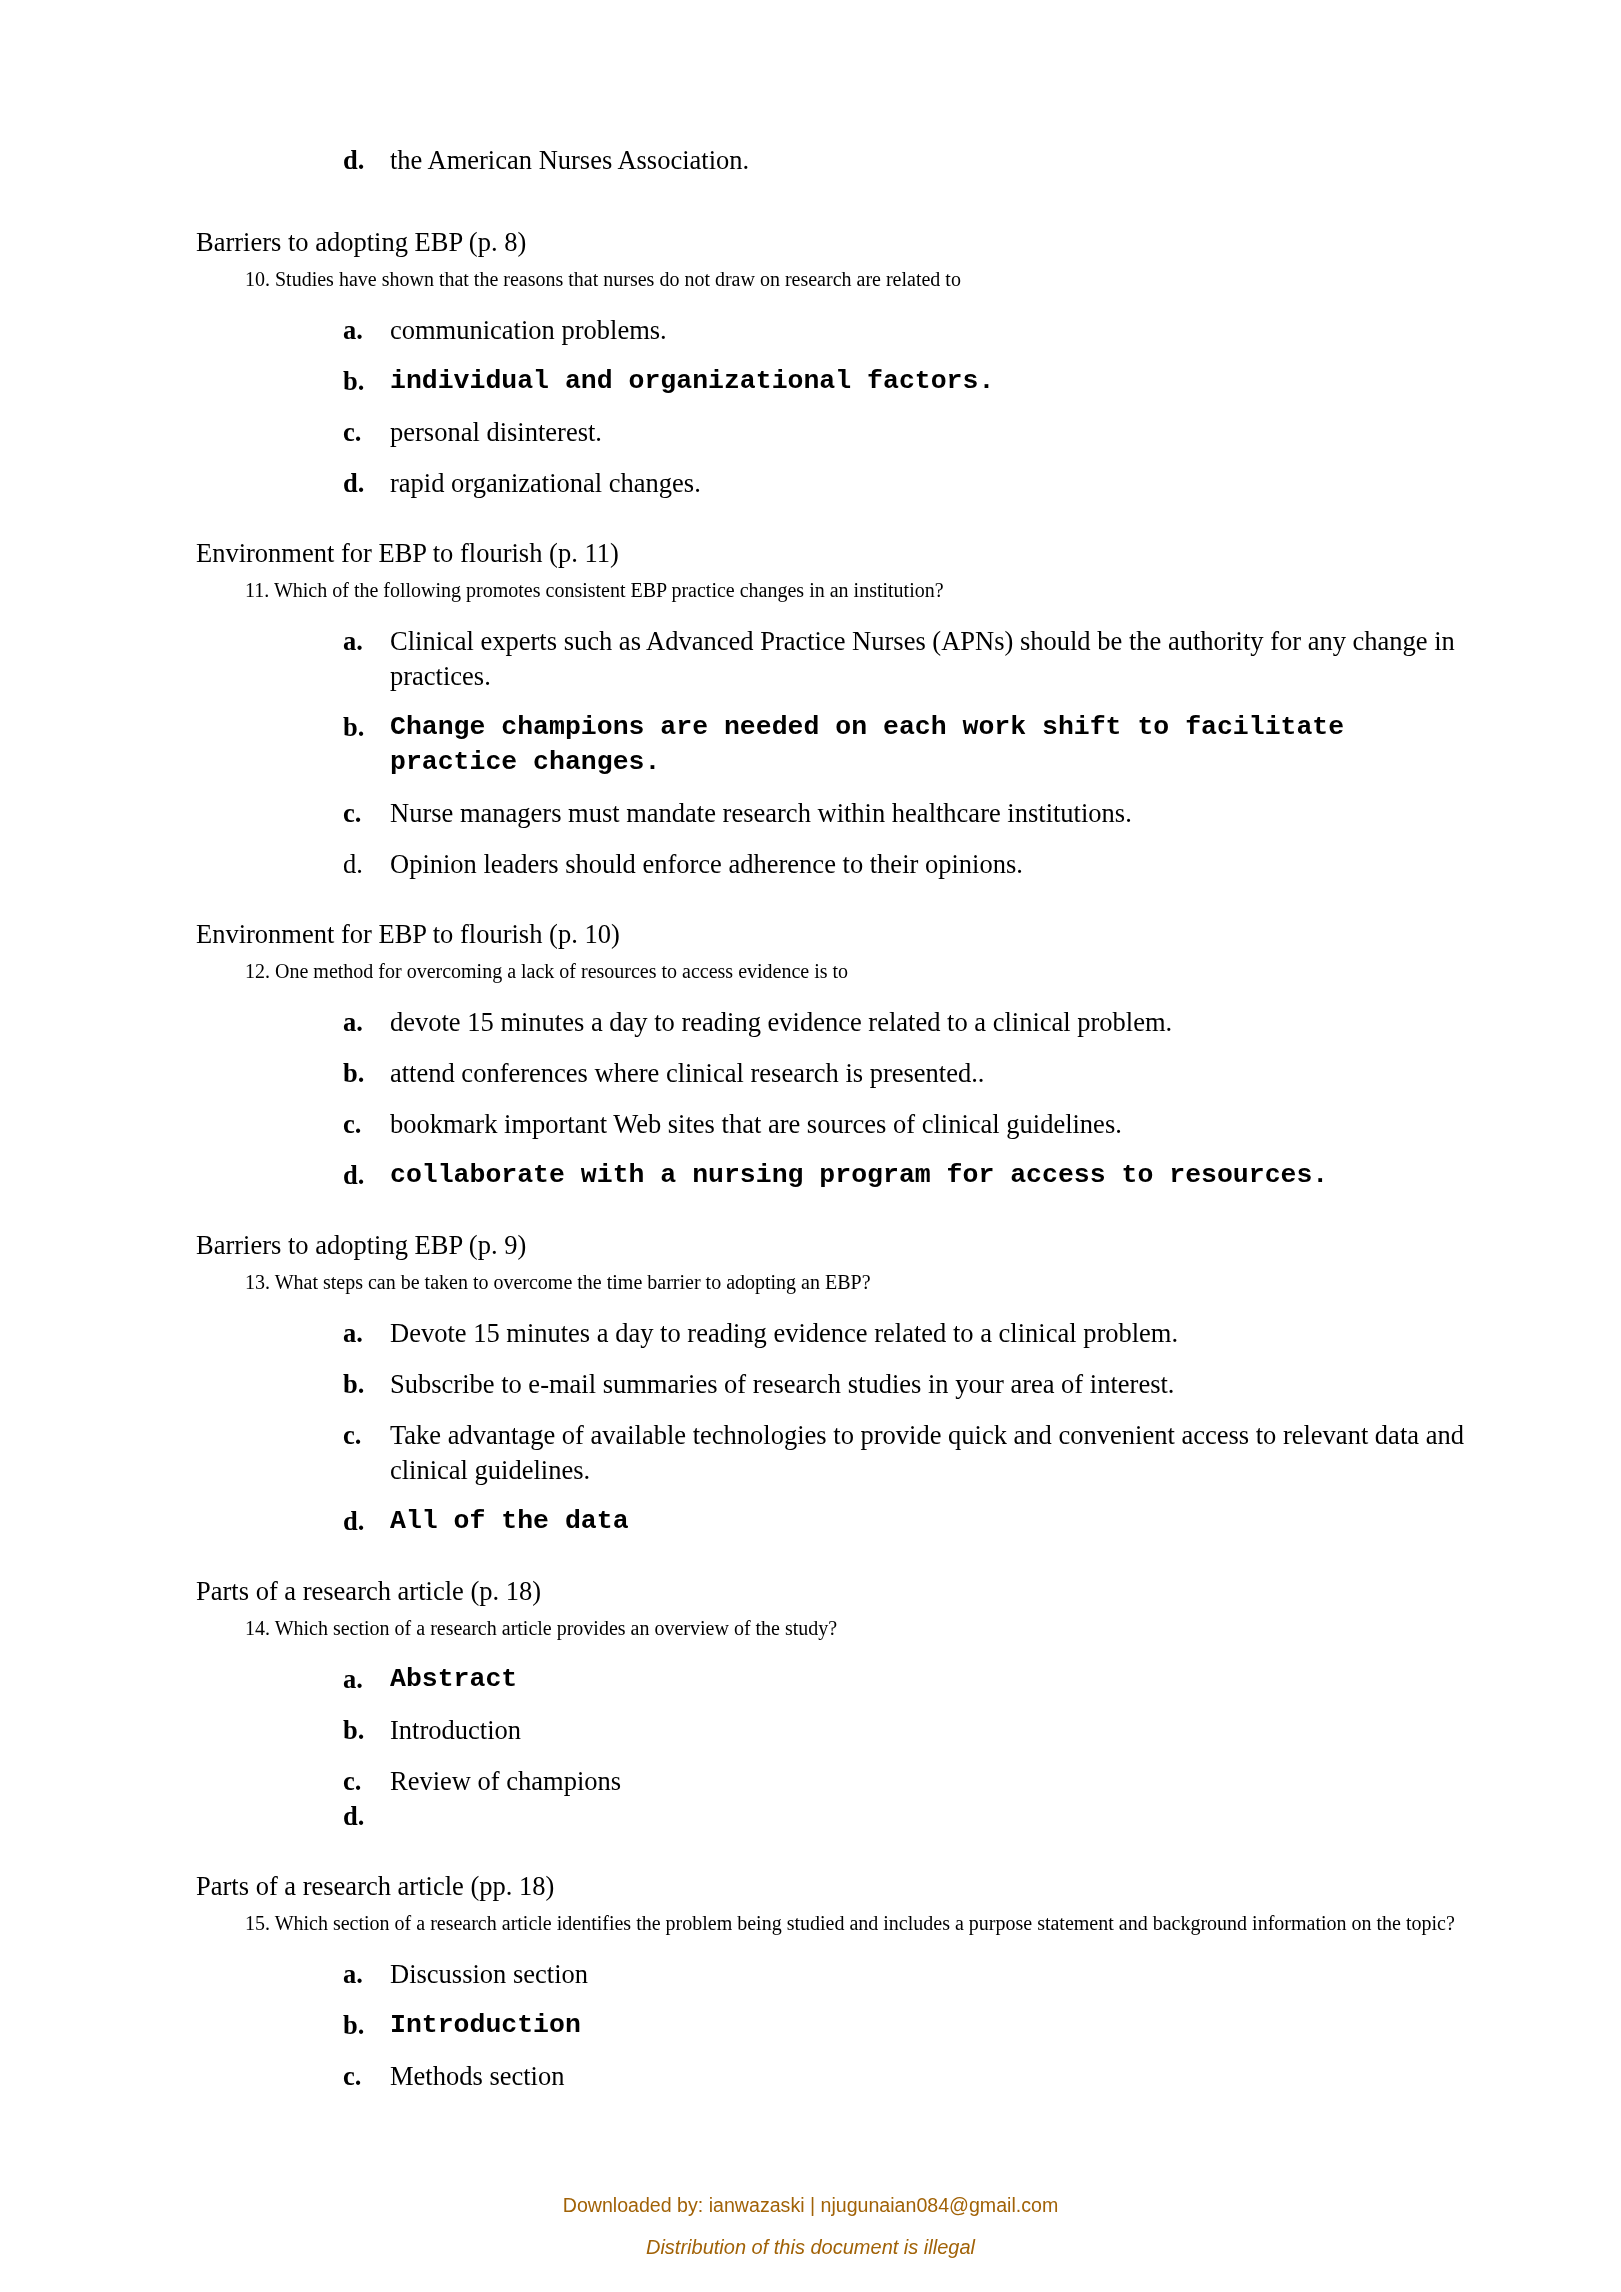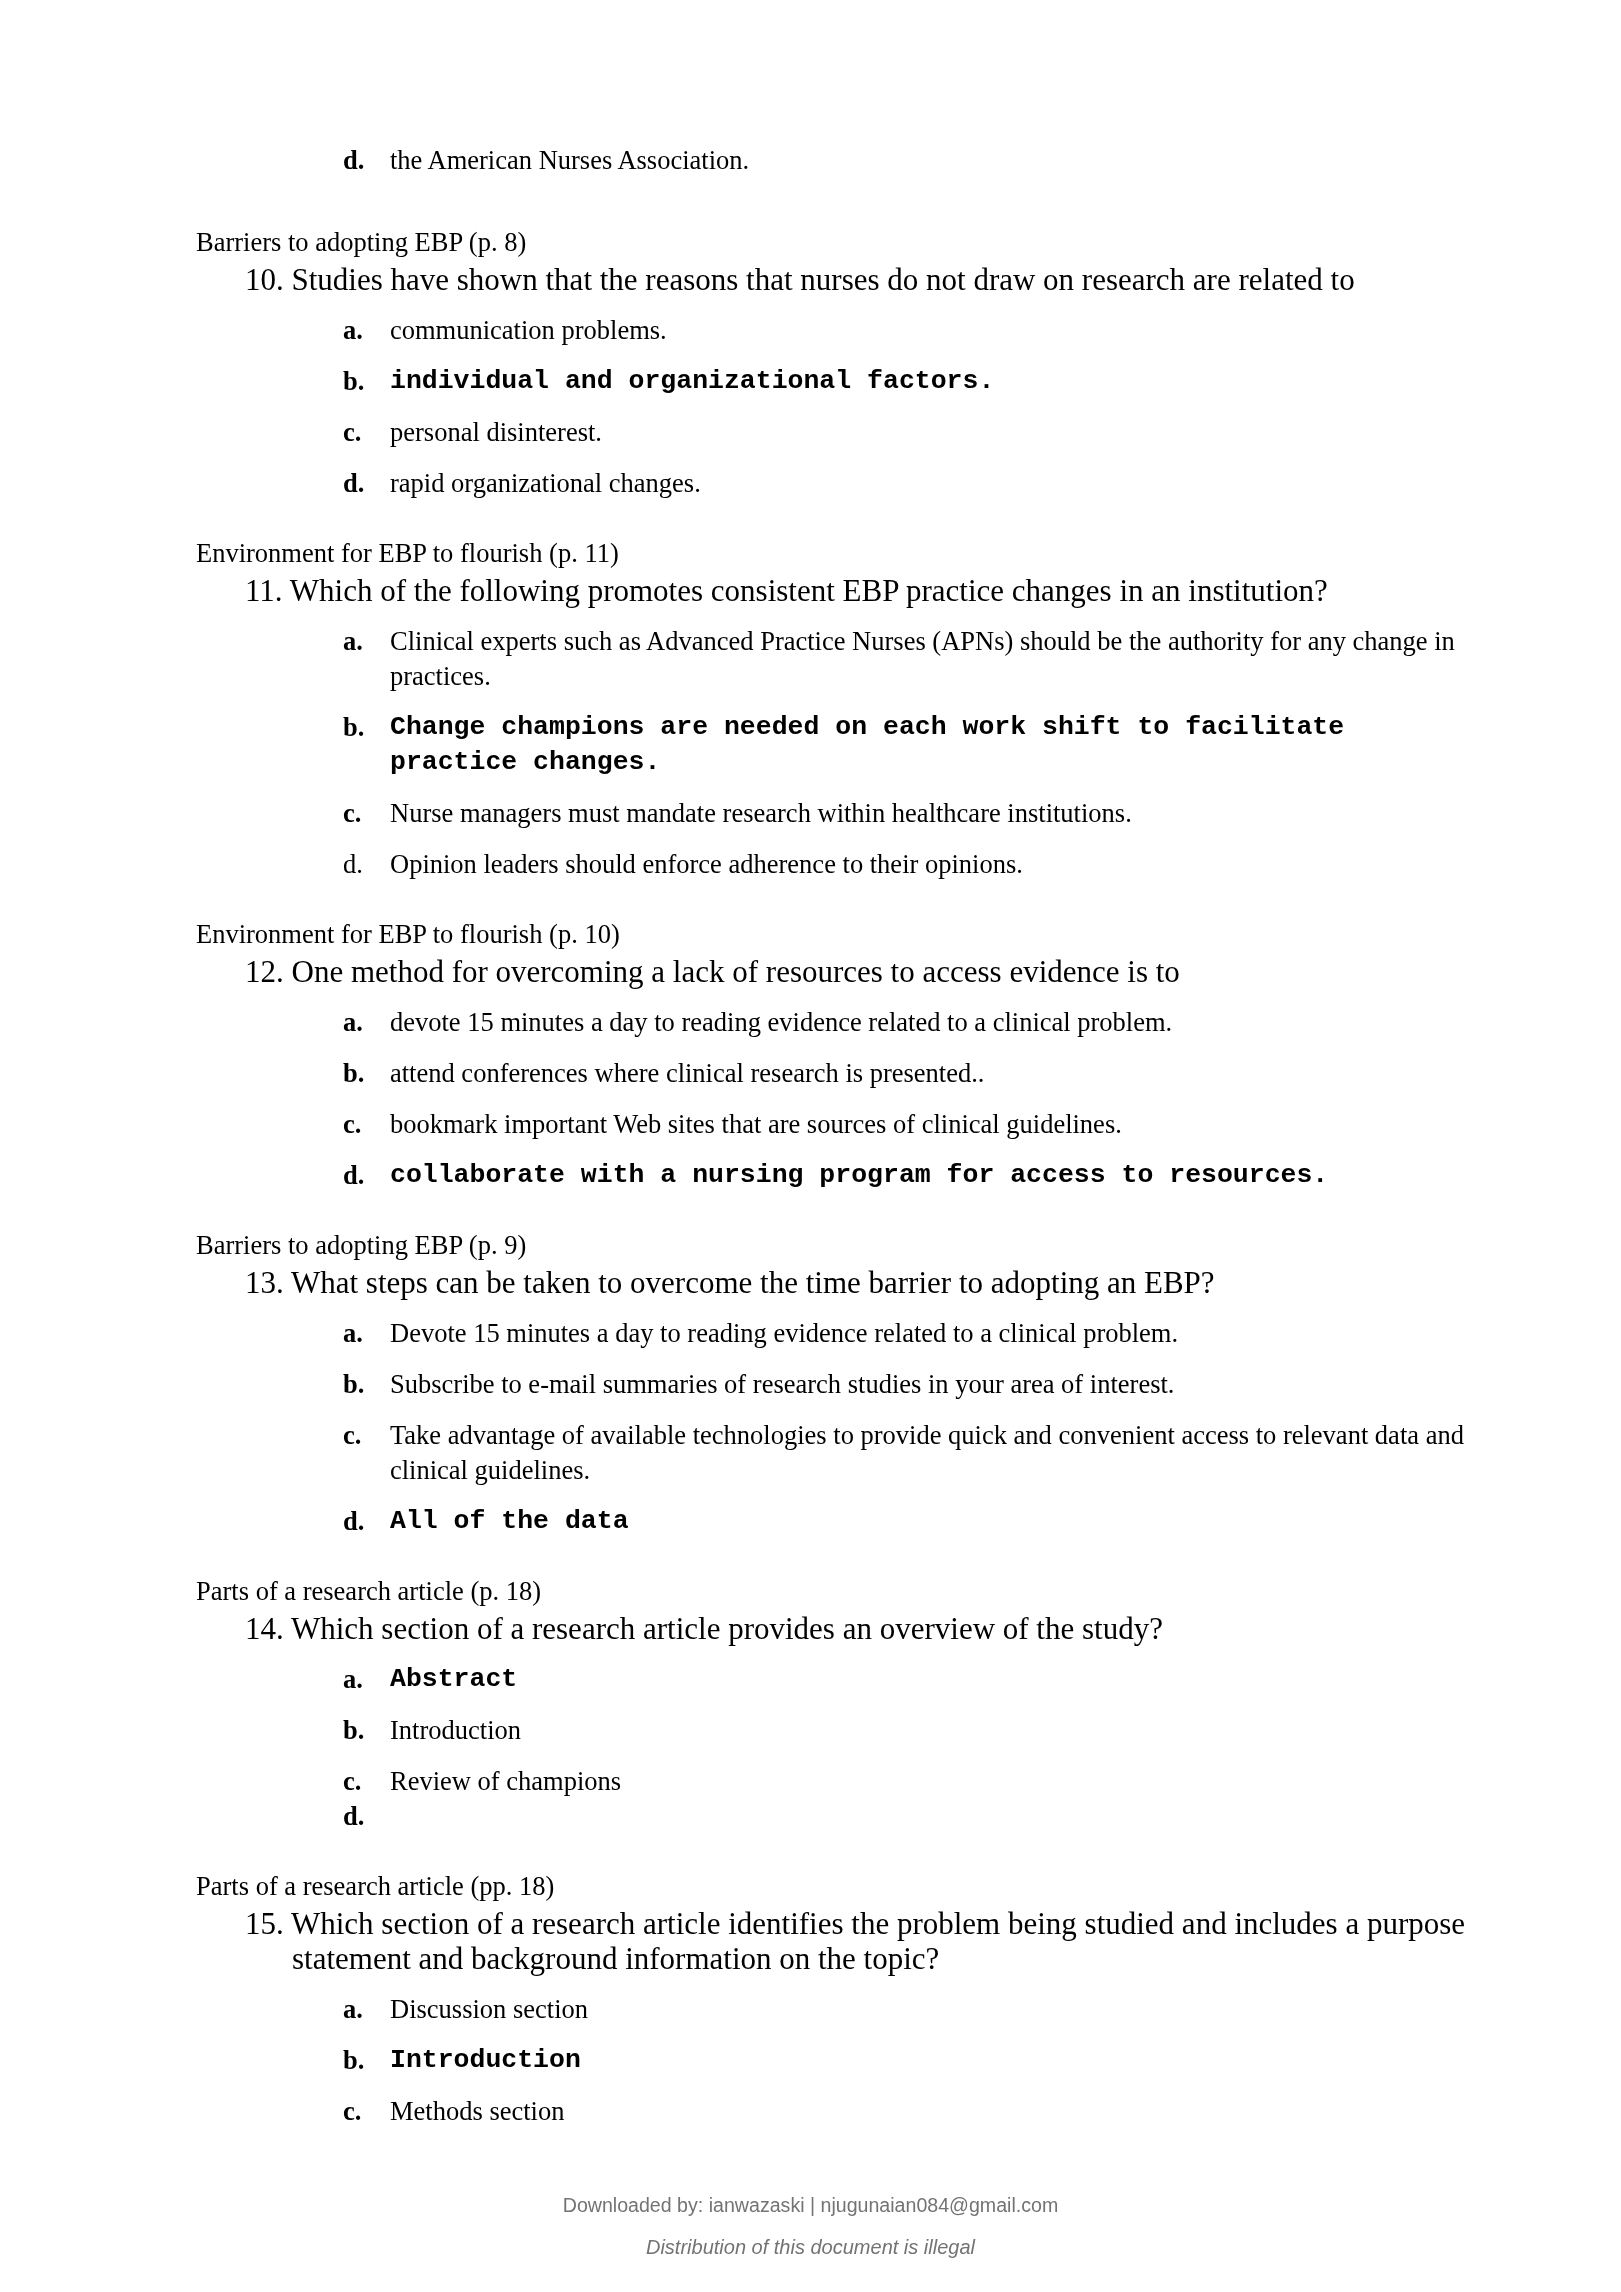"10. Studies have shown that" .question { font-size: 31px -> 20px }
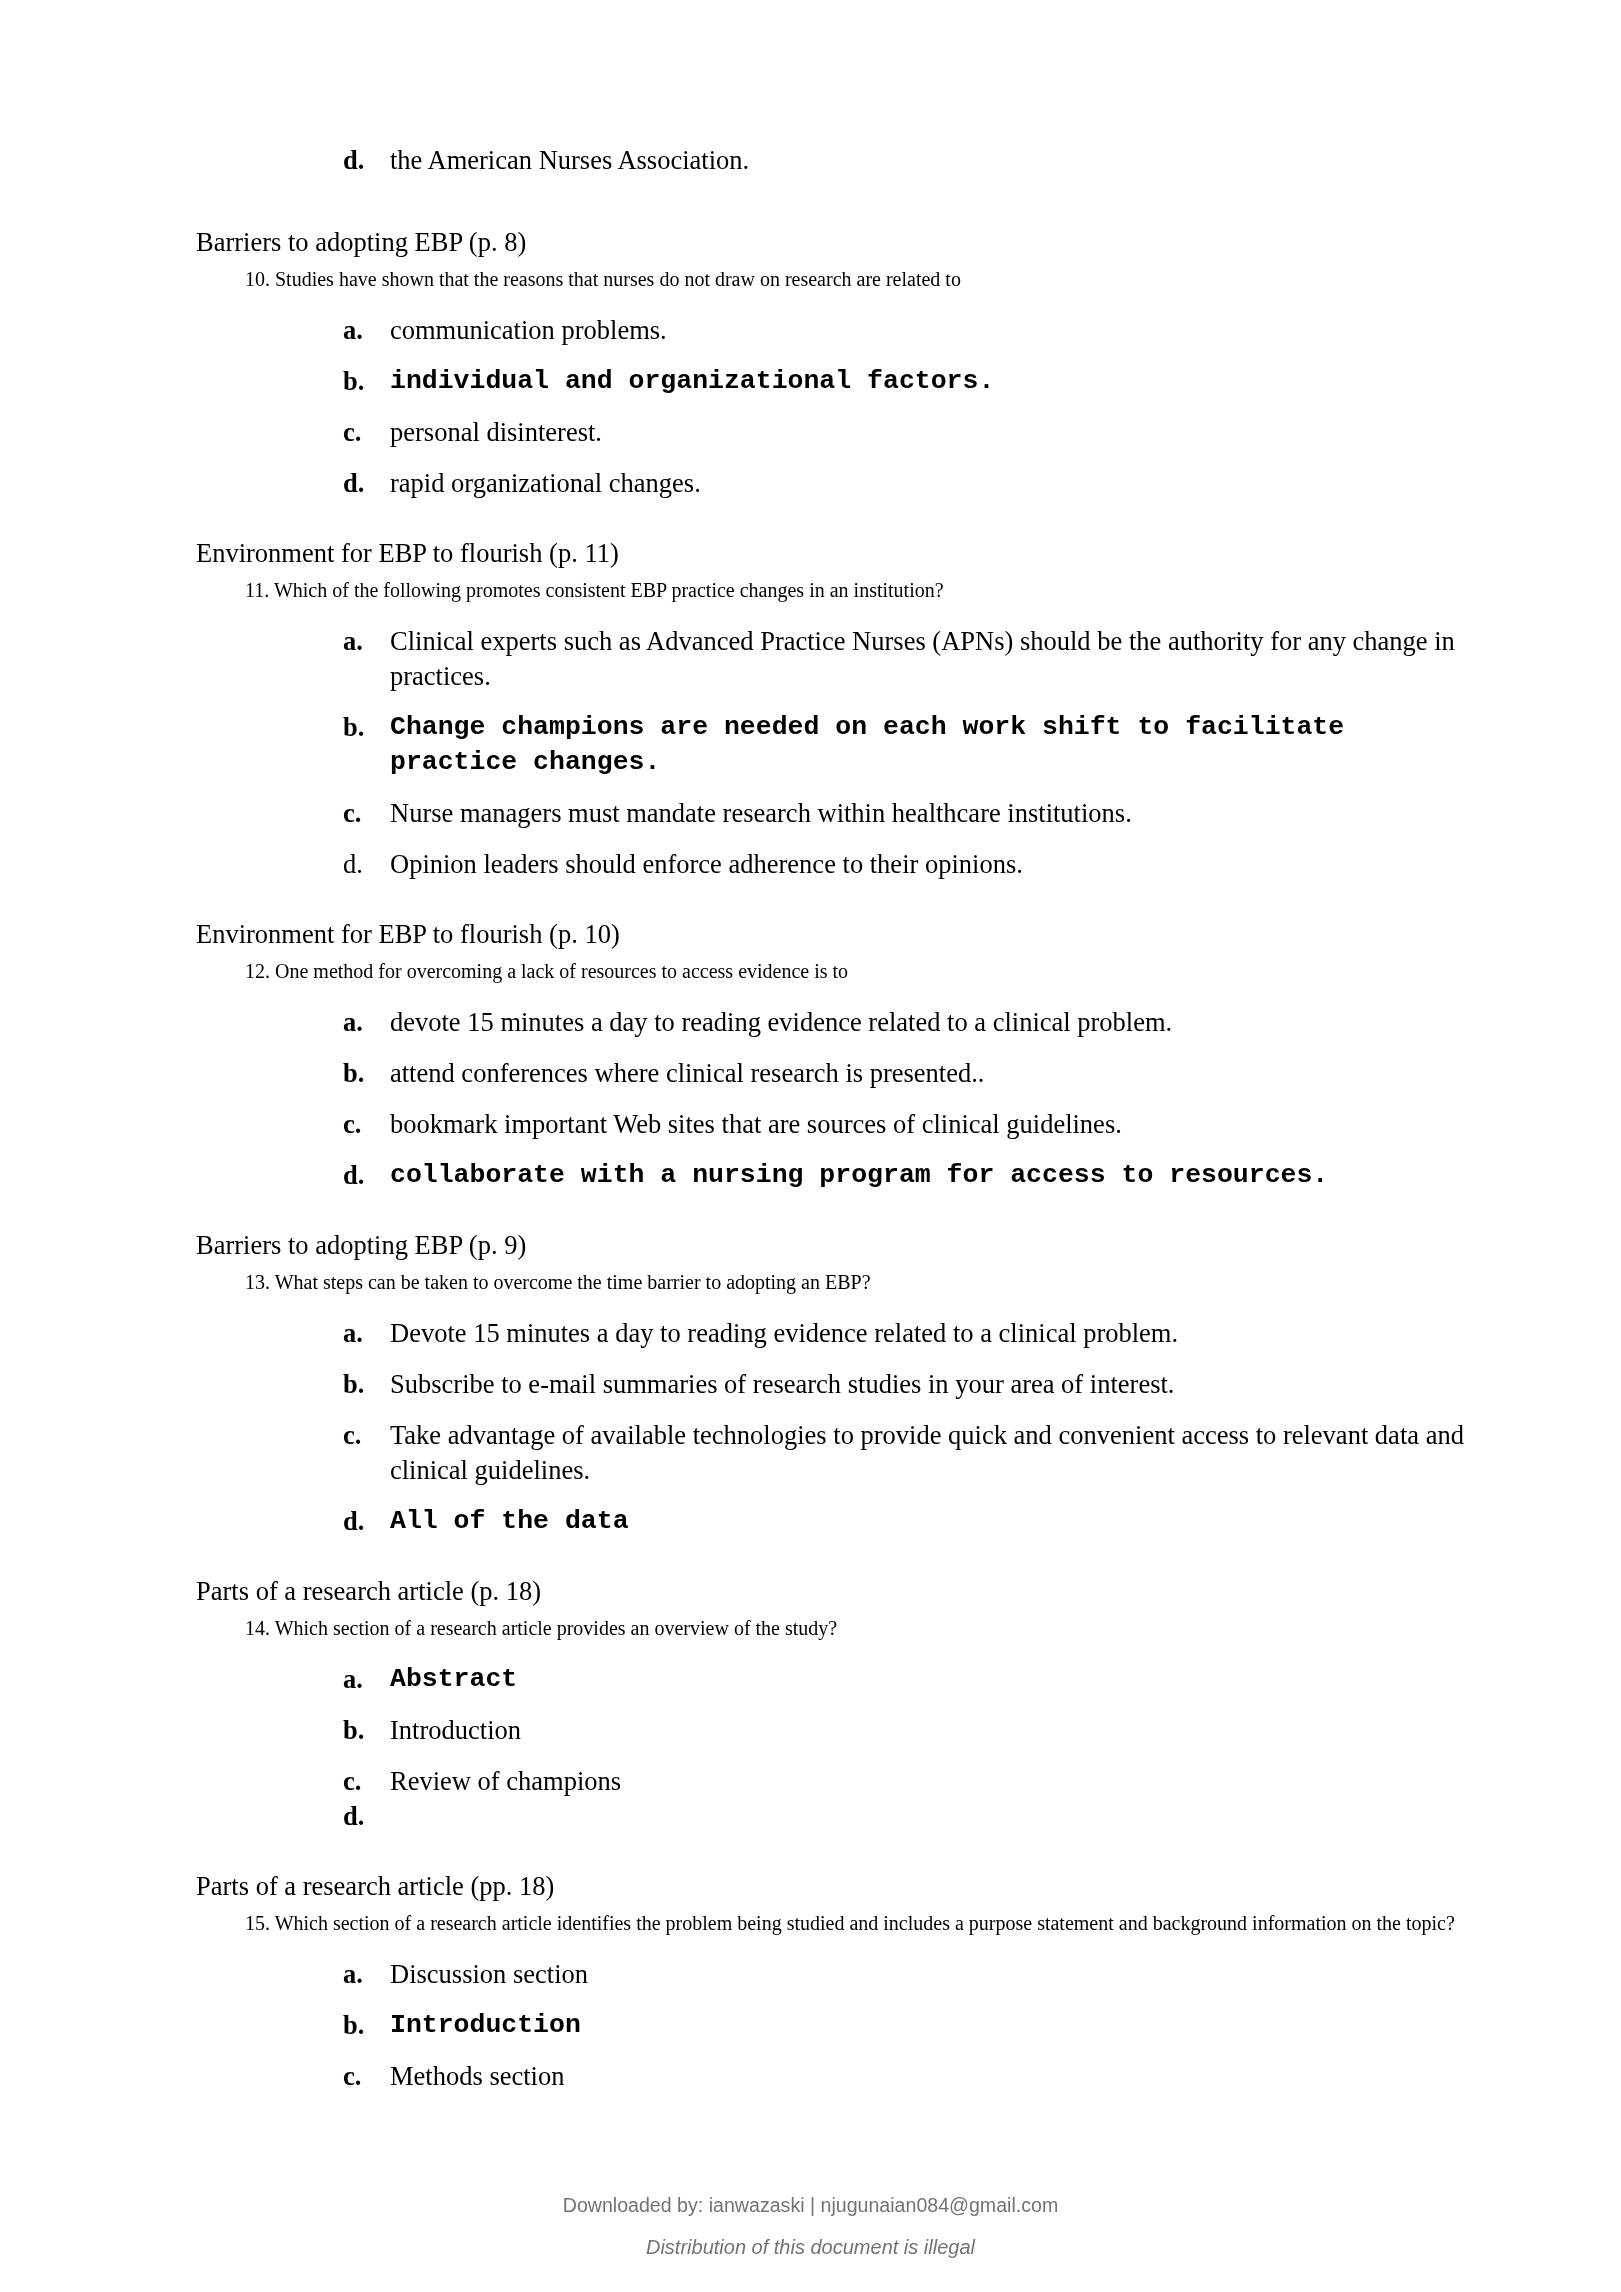"Downloaded by: ianwazaski |" .footer { color: #737373 -> #a16207 }
